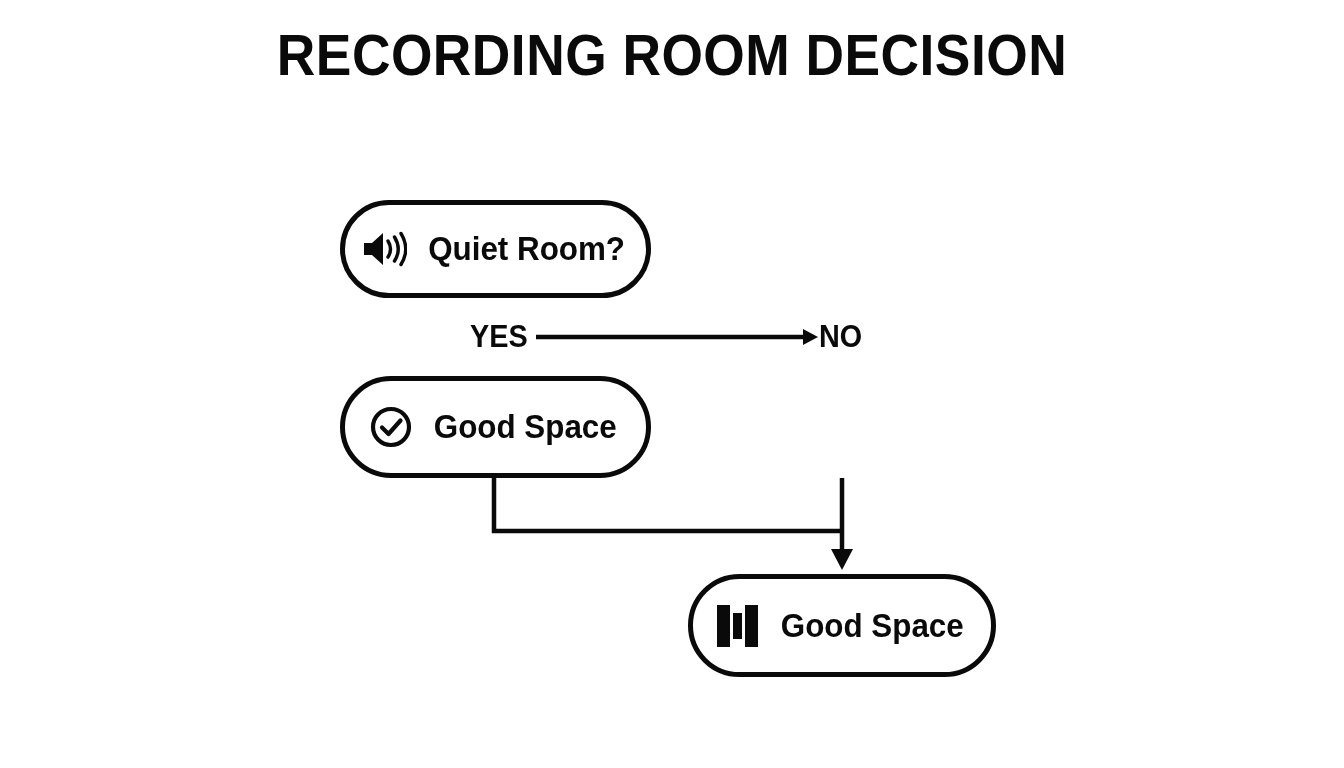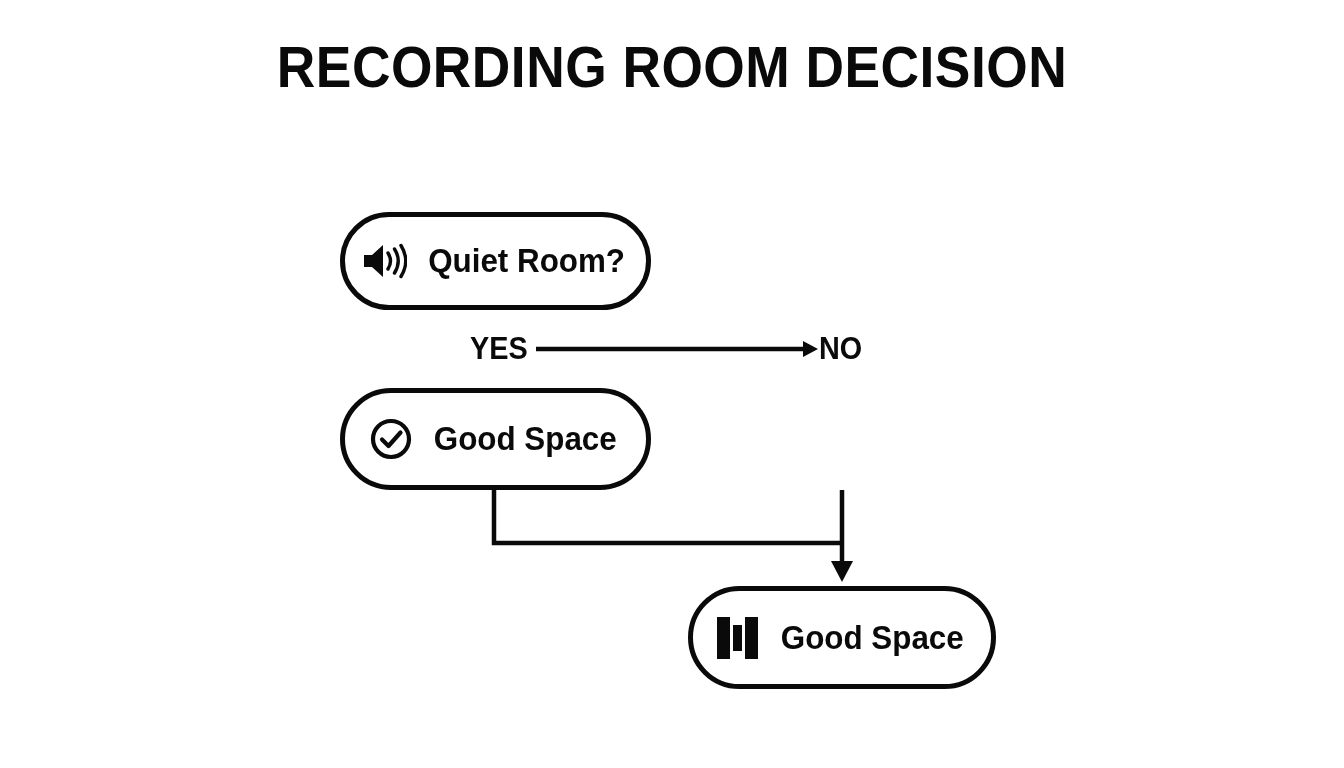"RECORDING ROOM DECISION" #canvas { top: 16px -> 4px }
